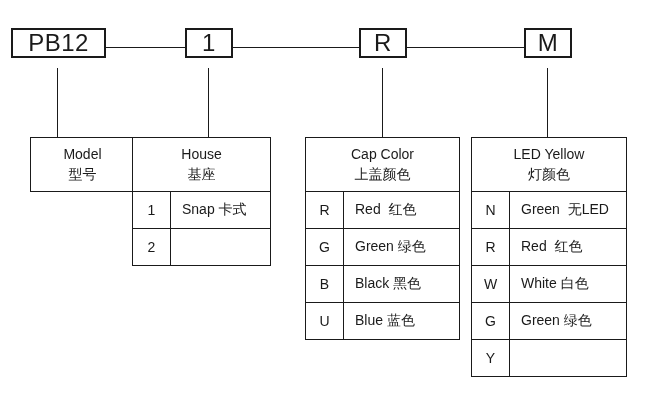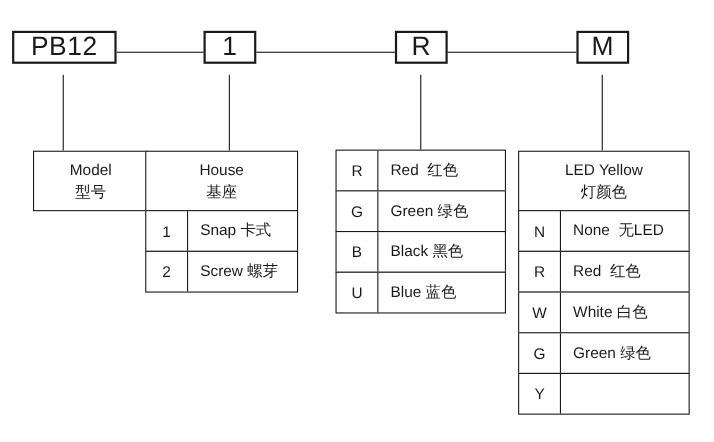"Cap Color" div.col-header { html: none -> <div> <span>Cap Color</span> <span>上盖颜色</span> </div> }
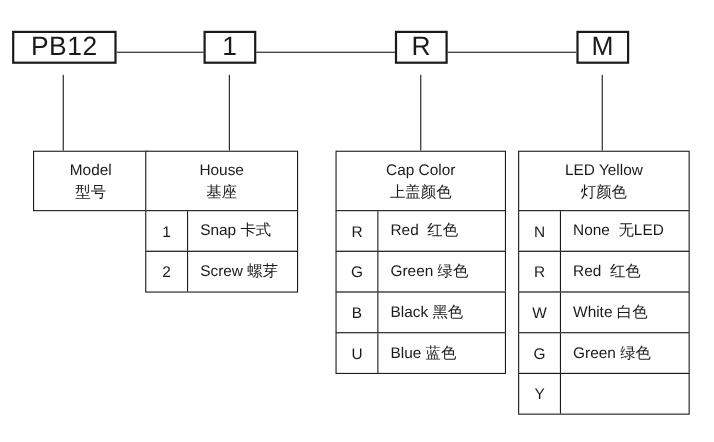"None 无LED" div.desc-cell { text: None -> Green }
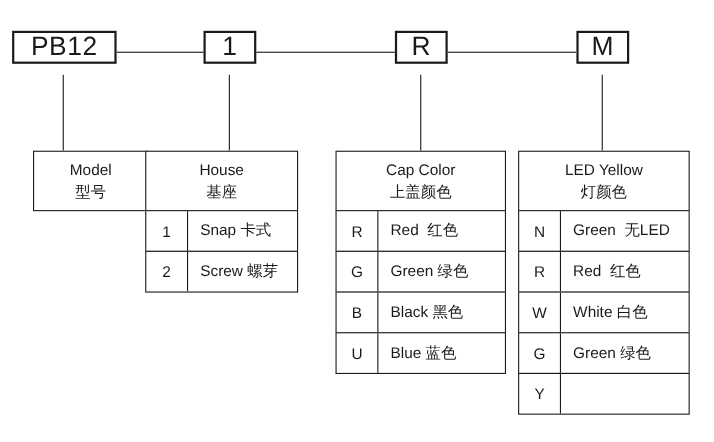"Screw 螺芽" div.desc-cell { html: <div>Screw 螺芽</div> -> none }
